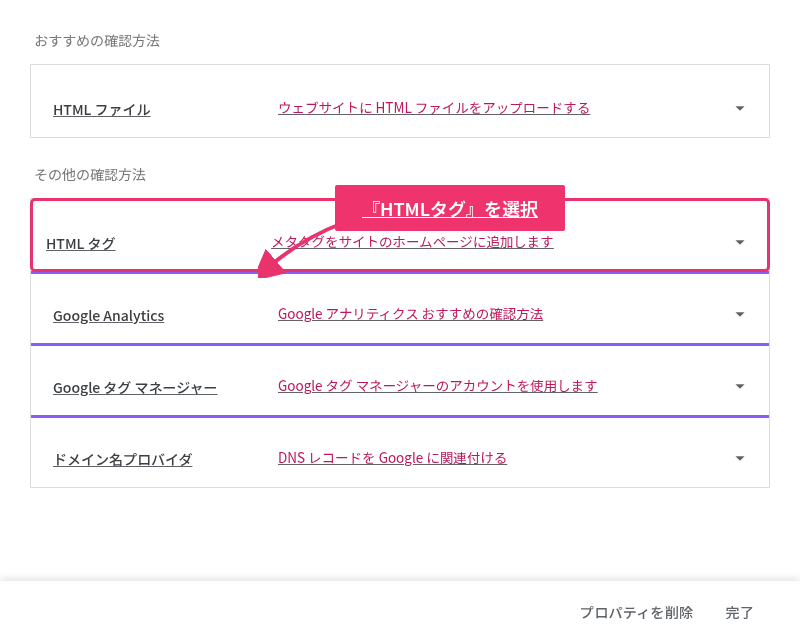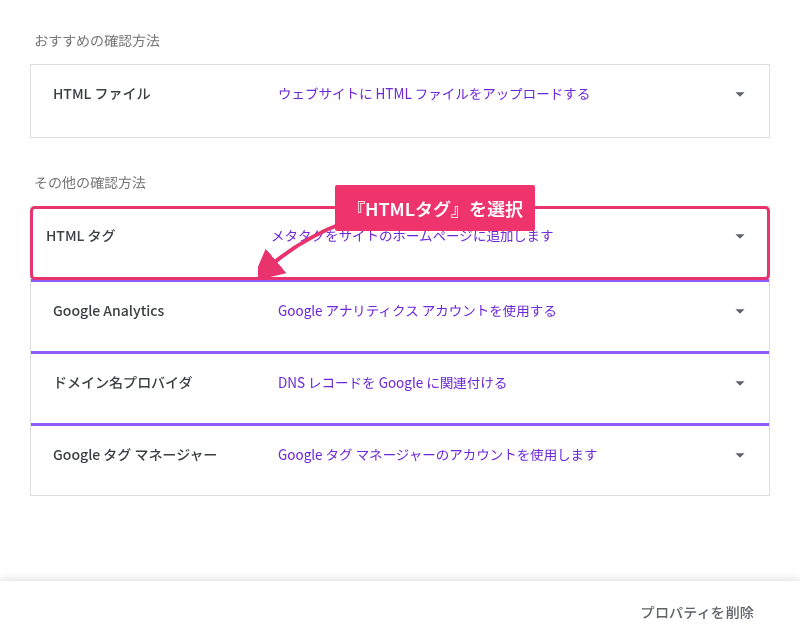"HTML ファイル" .method-row { align-items: flex-start -> flex-end; text-decoration: none -> underline }
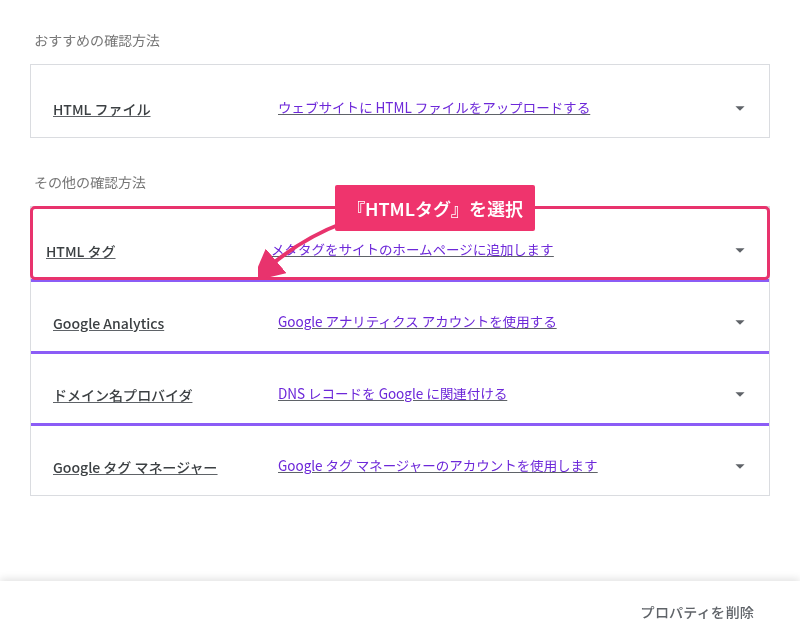"ウェブサイトに HTML ファイルをアップロードする" .method-desc { color: #6d28d9 -> #be185d }
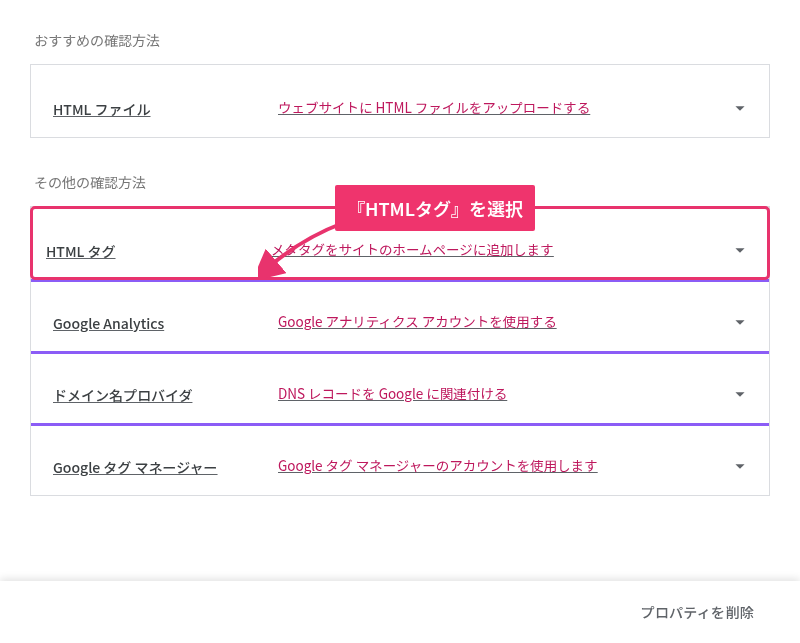"その他の確認方法" div.section-label { margin-top: 34px -> 26px }
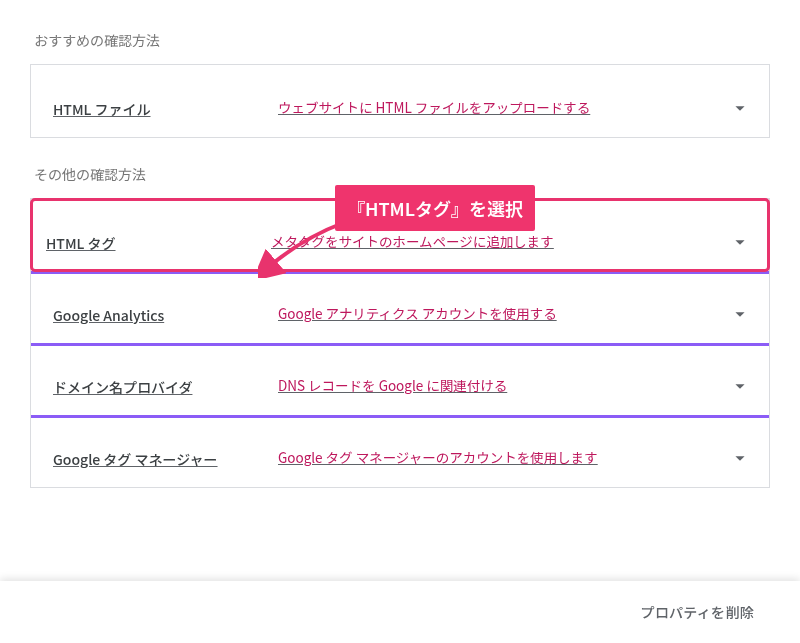"『HTMLタグ』を選択" .callout-box { padding: 10px 12px -> 10px 27px; text-decoration: none -> underline }
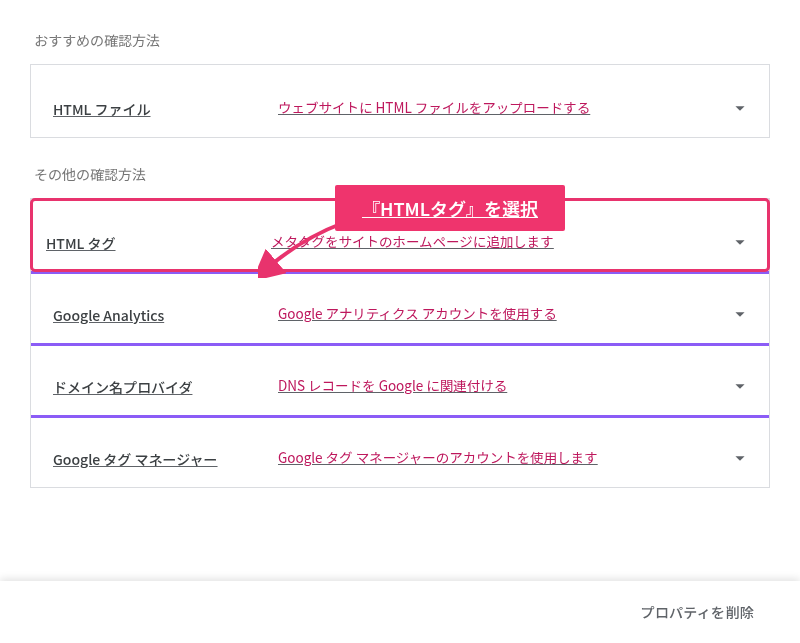"Google アナリティクス アカウントを使用する" div.method-desc { text: アカウントを使用する -> おすすめの確認方法 }
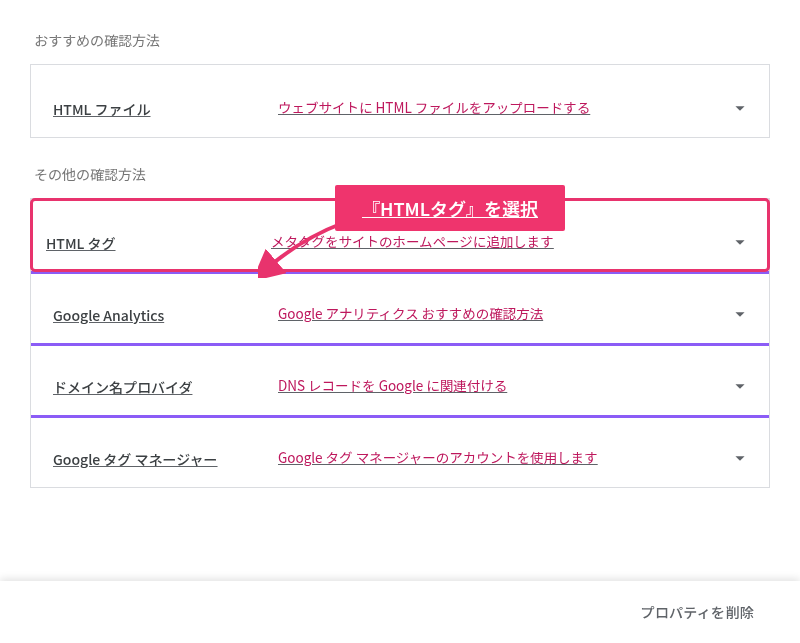"ドメイン名プロバイダ" div.method-row { order: before "Google タグ マネージャー" -> after "Google タグ マネージャー" }
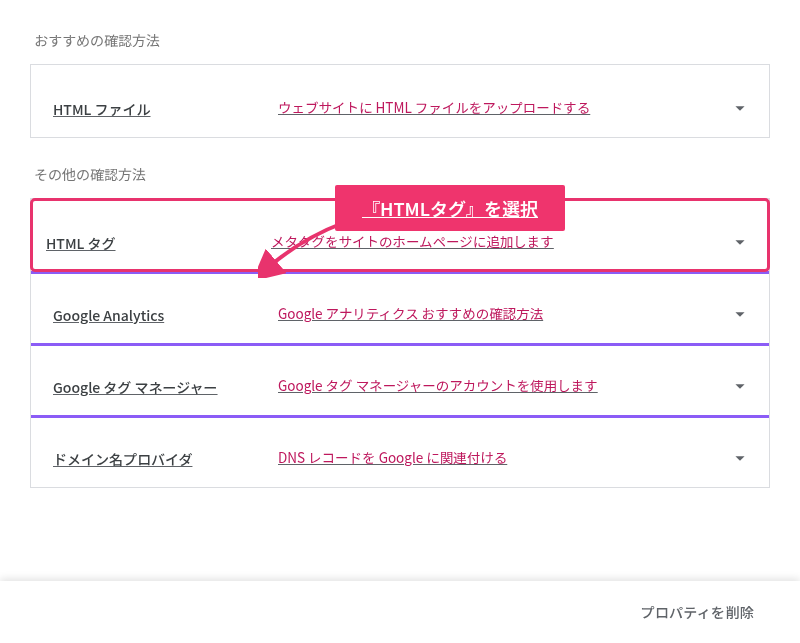"完了" div.footer-btn { html: none -> <div>完了</div> }
